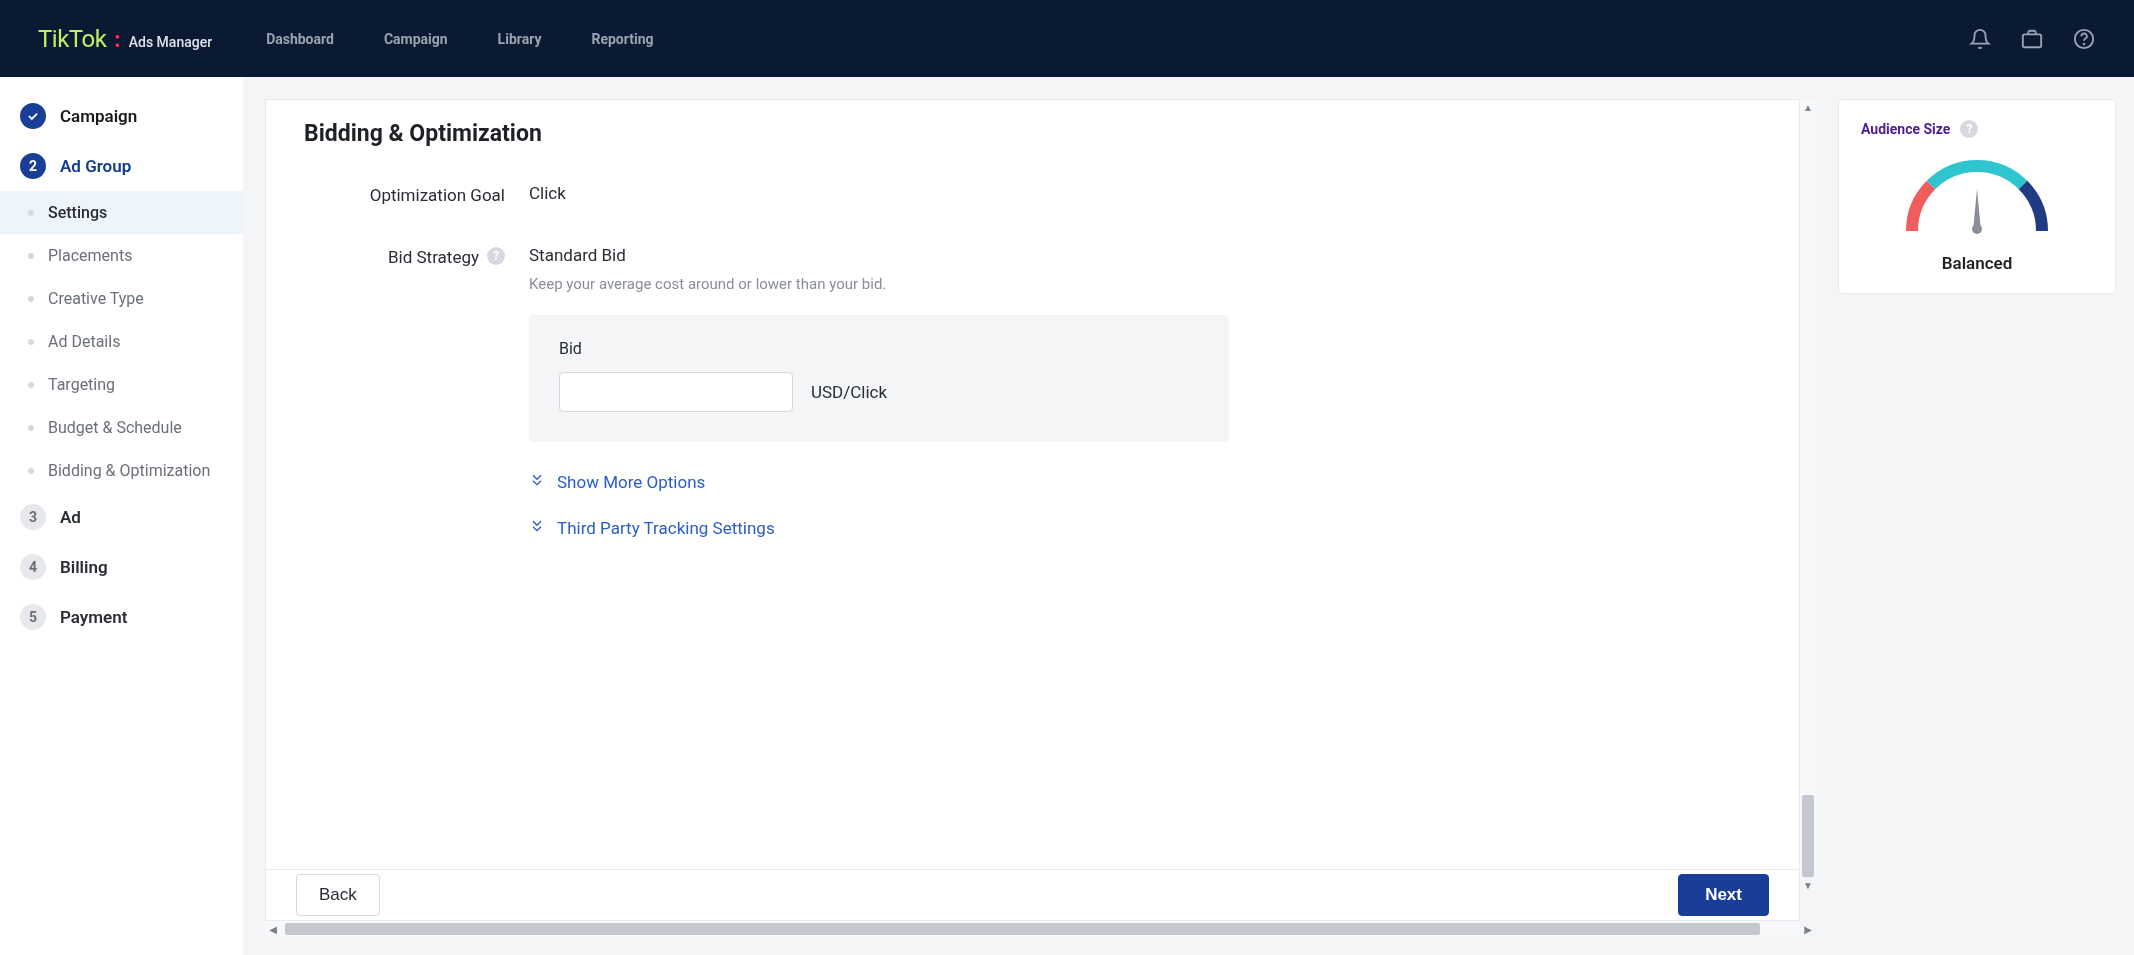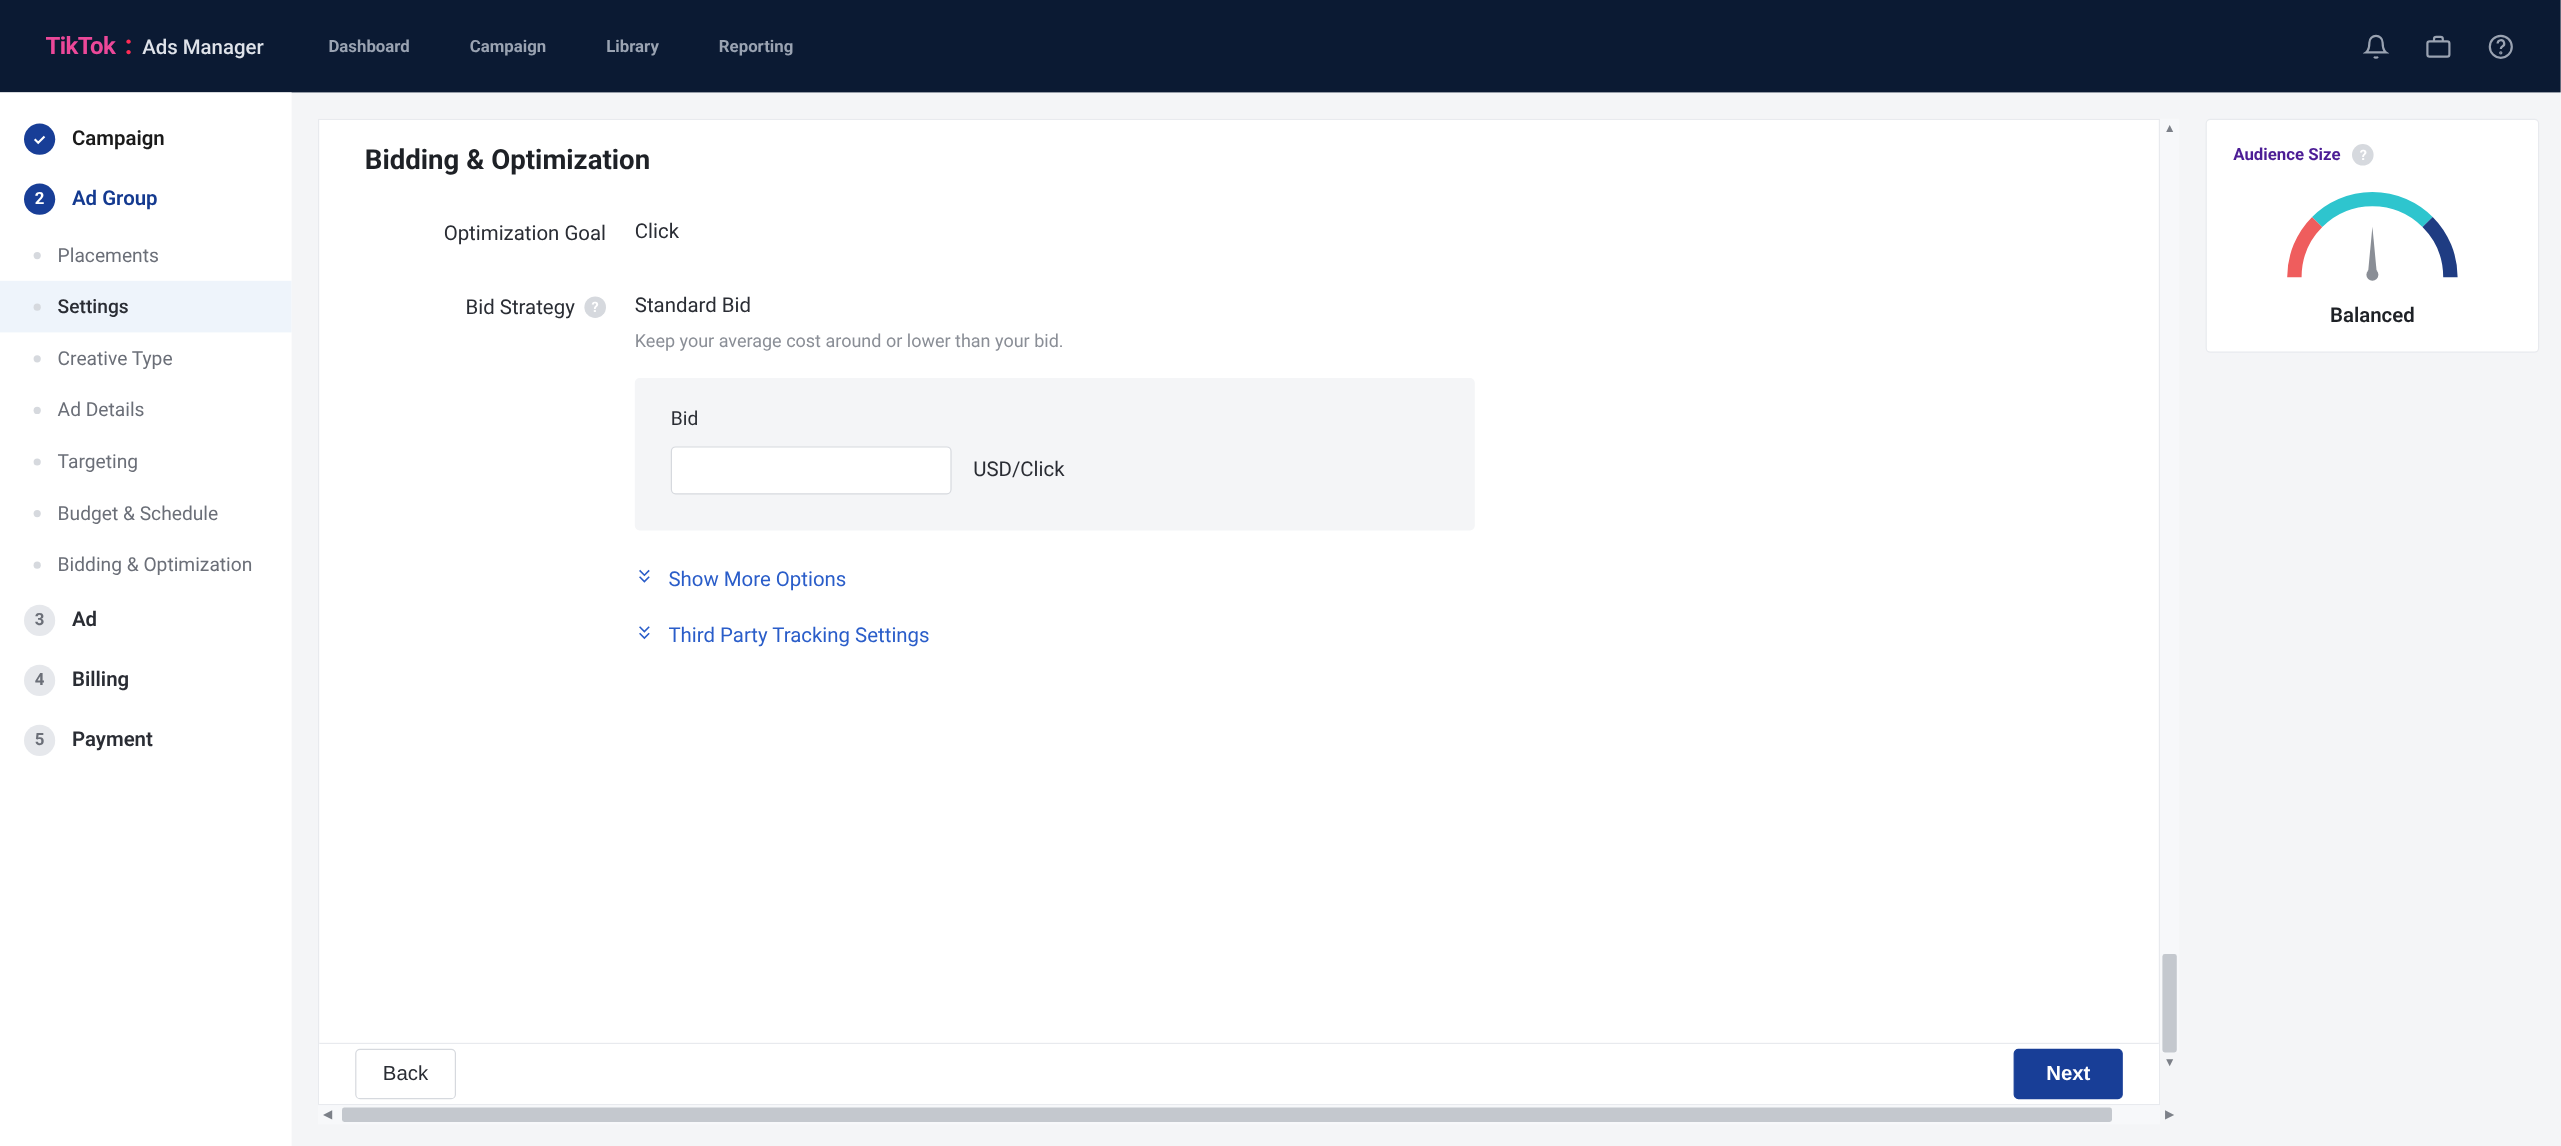"TikTok" .logo-tiktok { color: #ec4899 -> #bef264; font-size: 20px -> 24px; font-weight: 700 -> 400 }
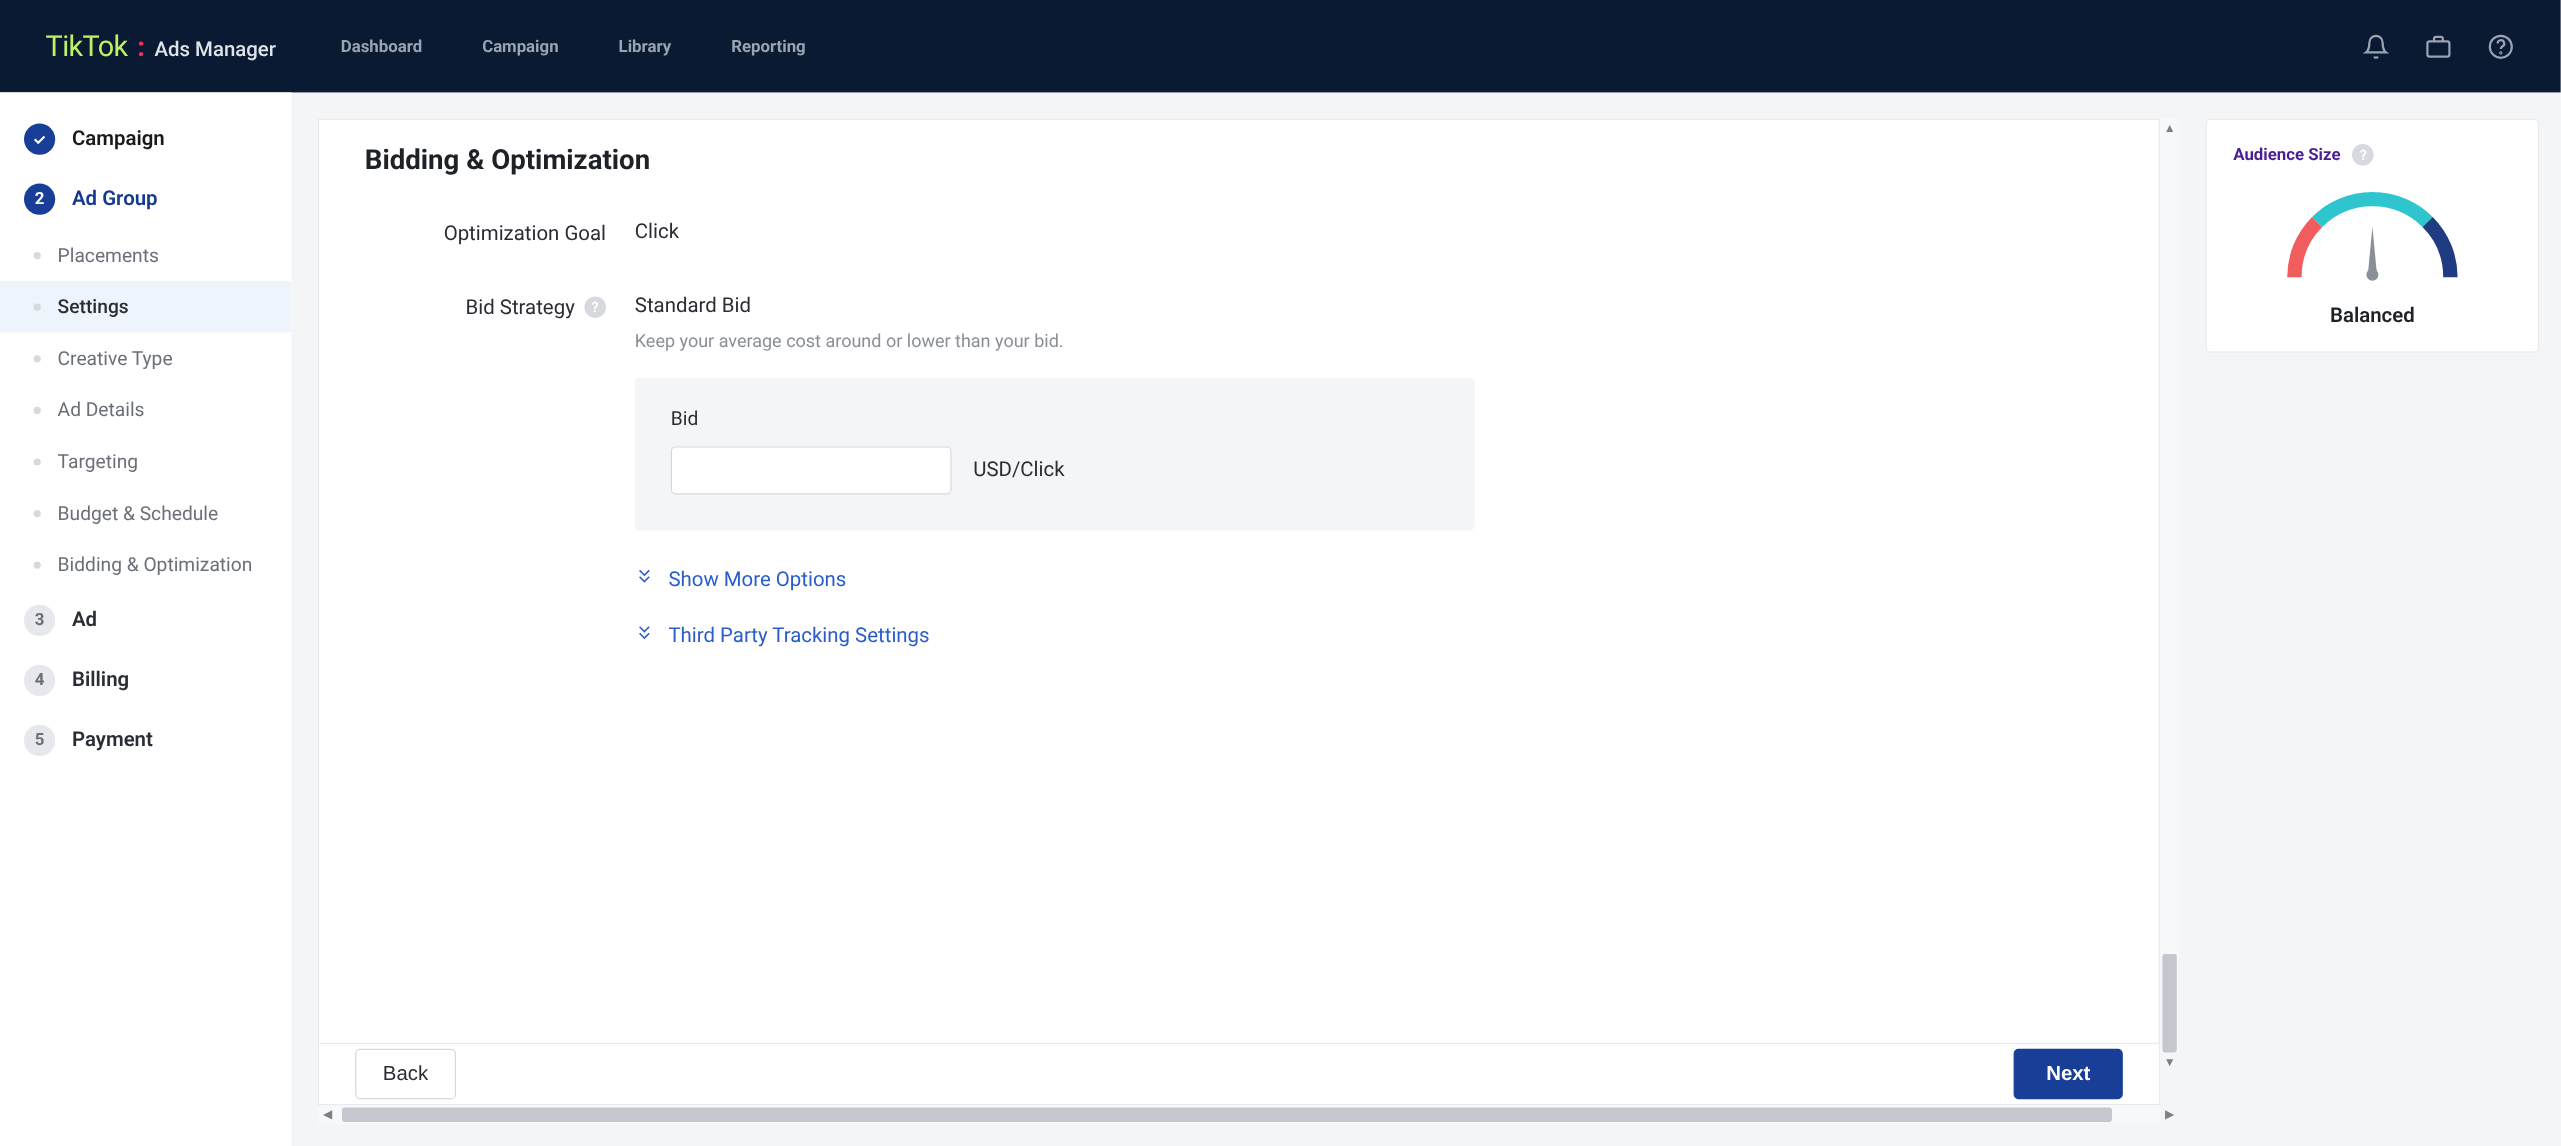"Ads Manager" .logo-sub { font-size: 17px -> 14px }
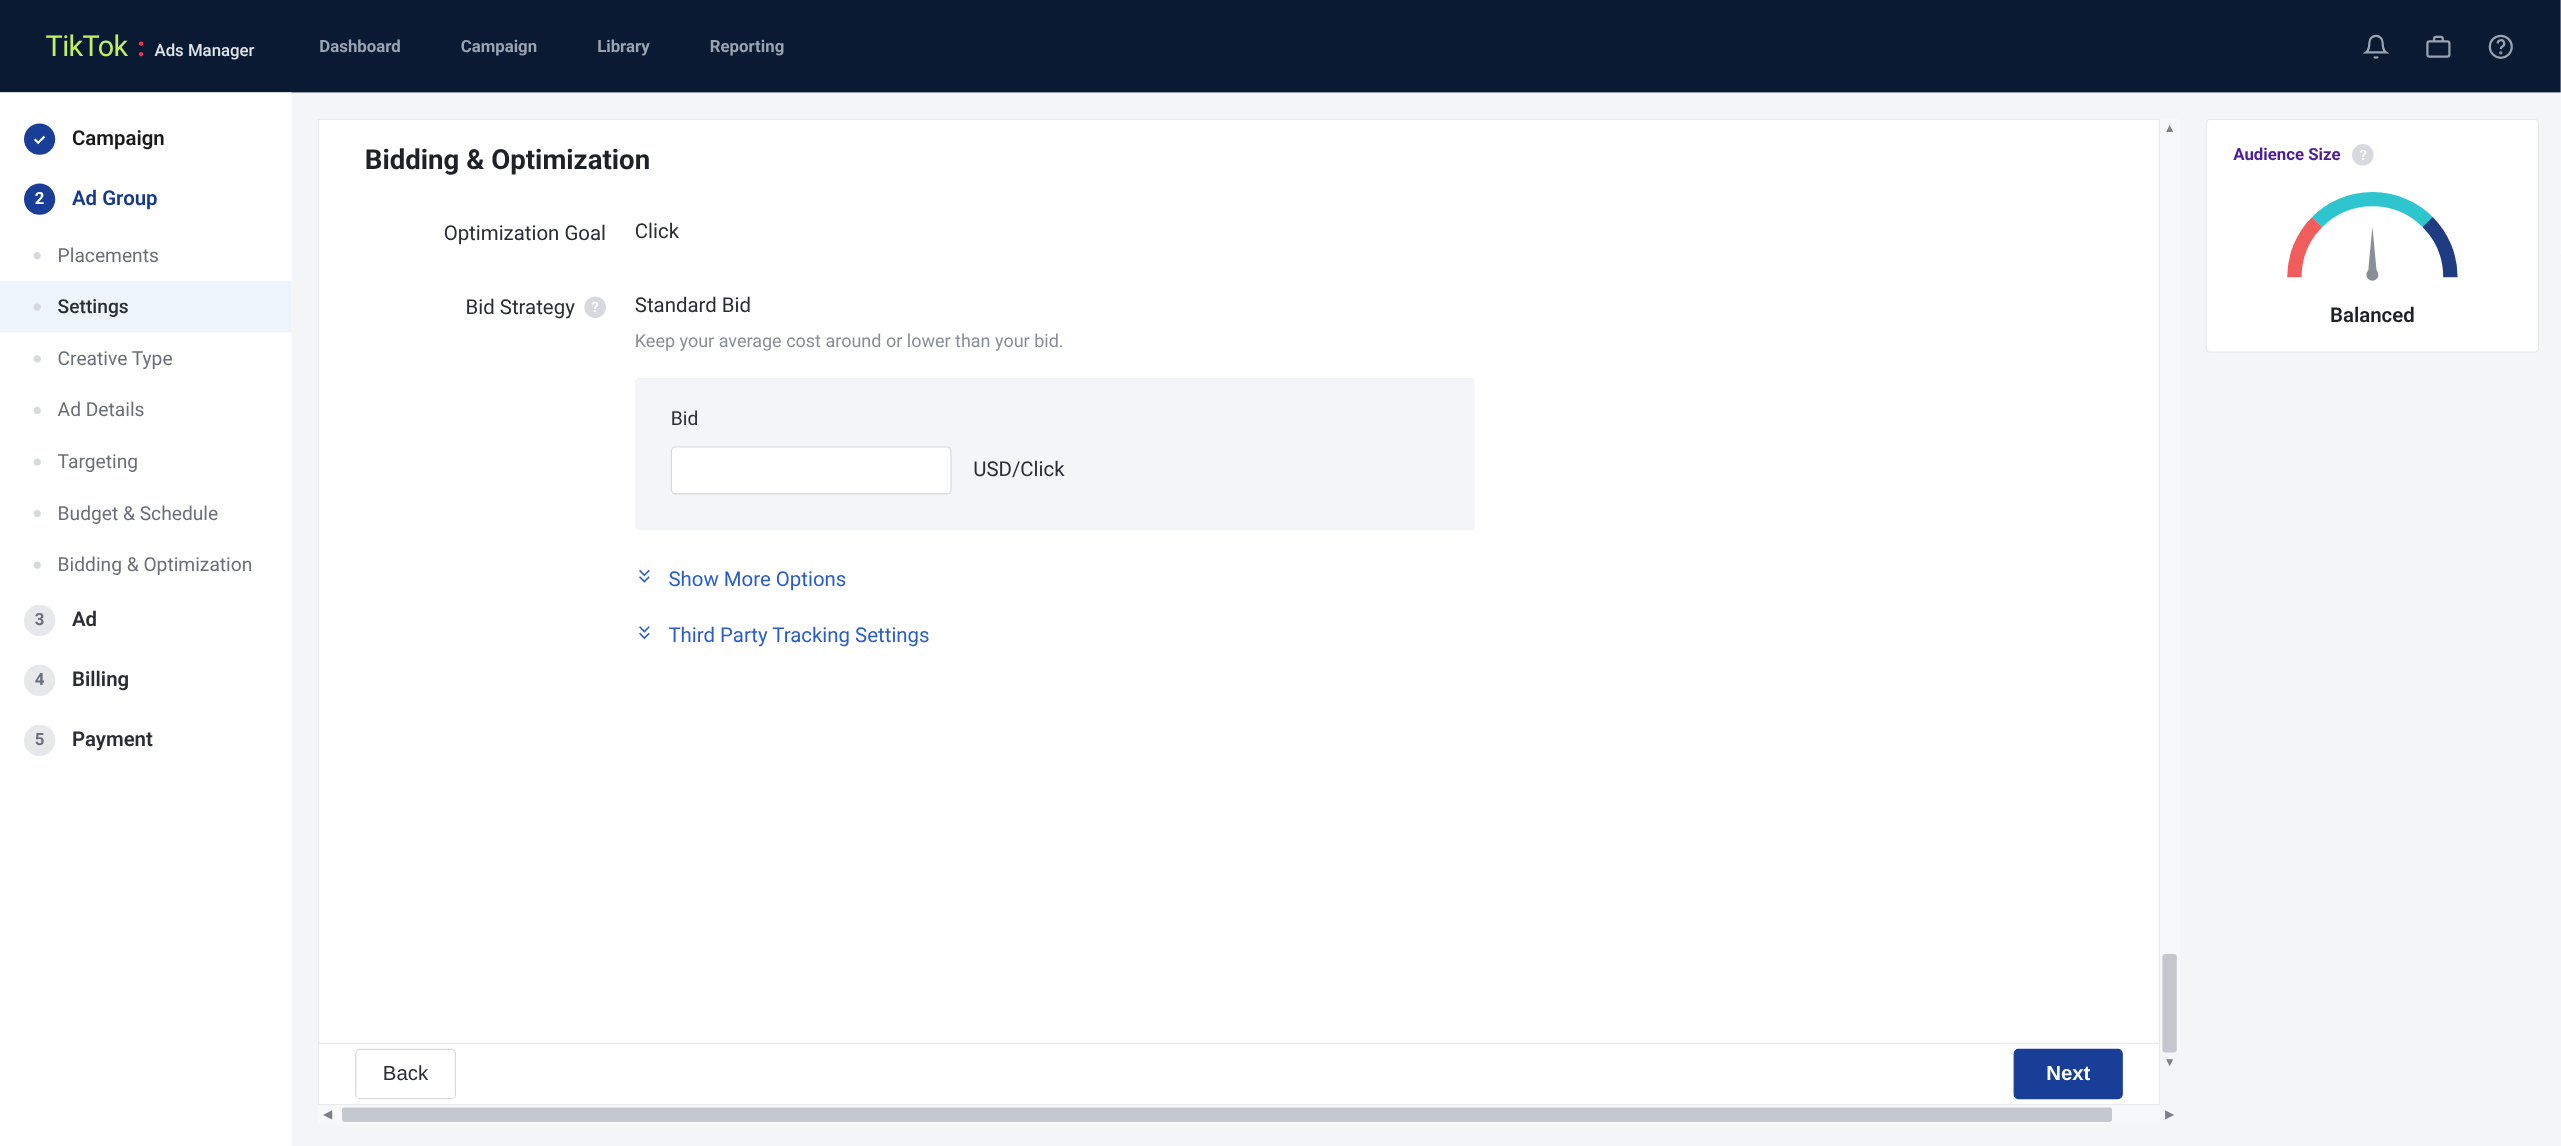"Placements" div.side-sub { order: before "Settings" -> after "Settings" }
